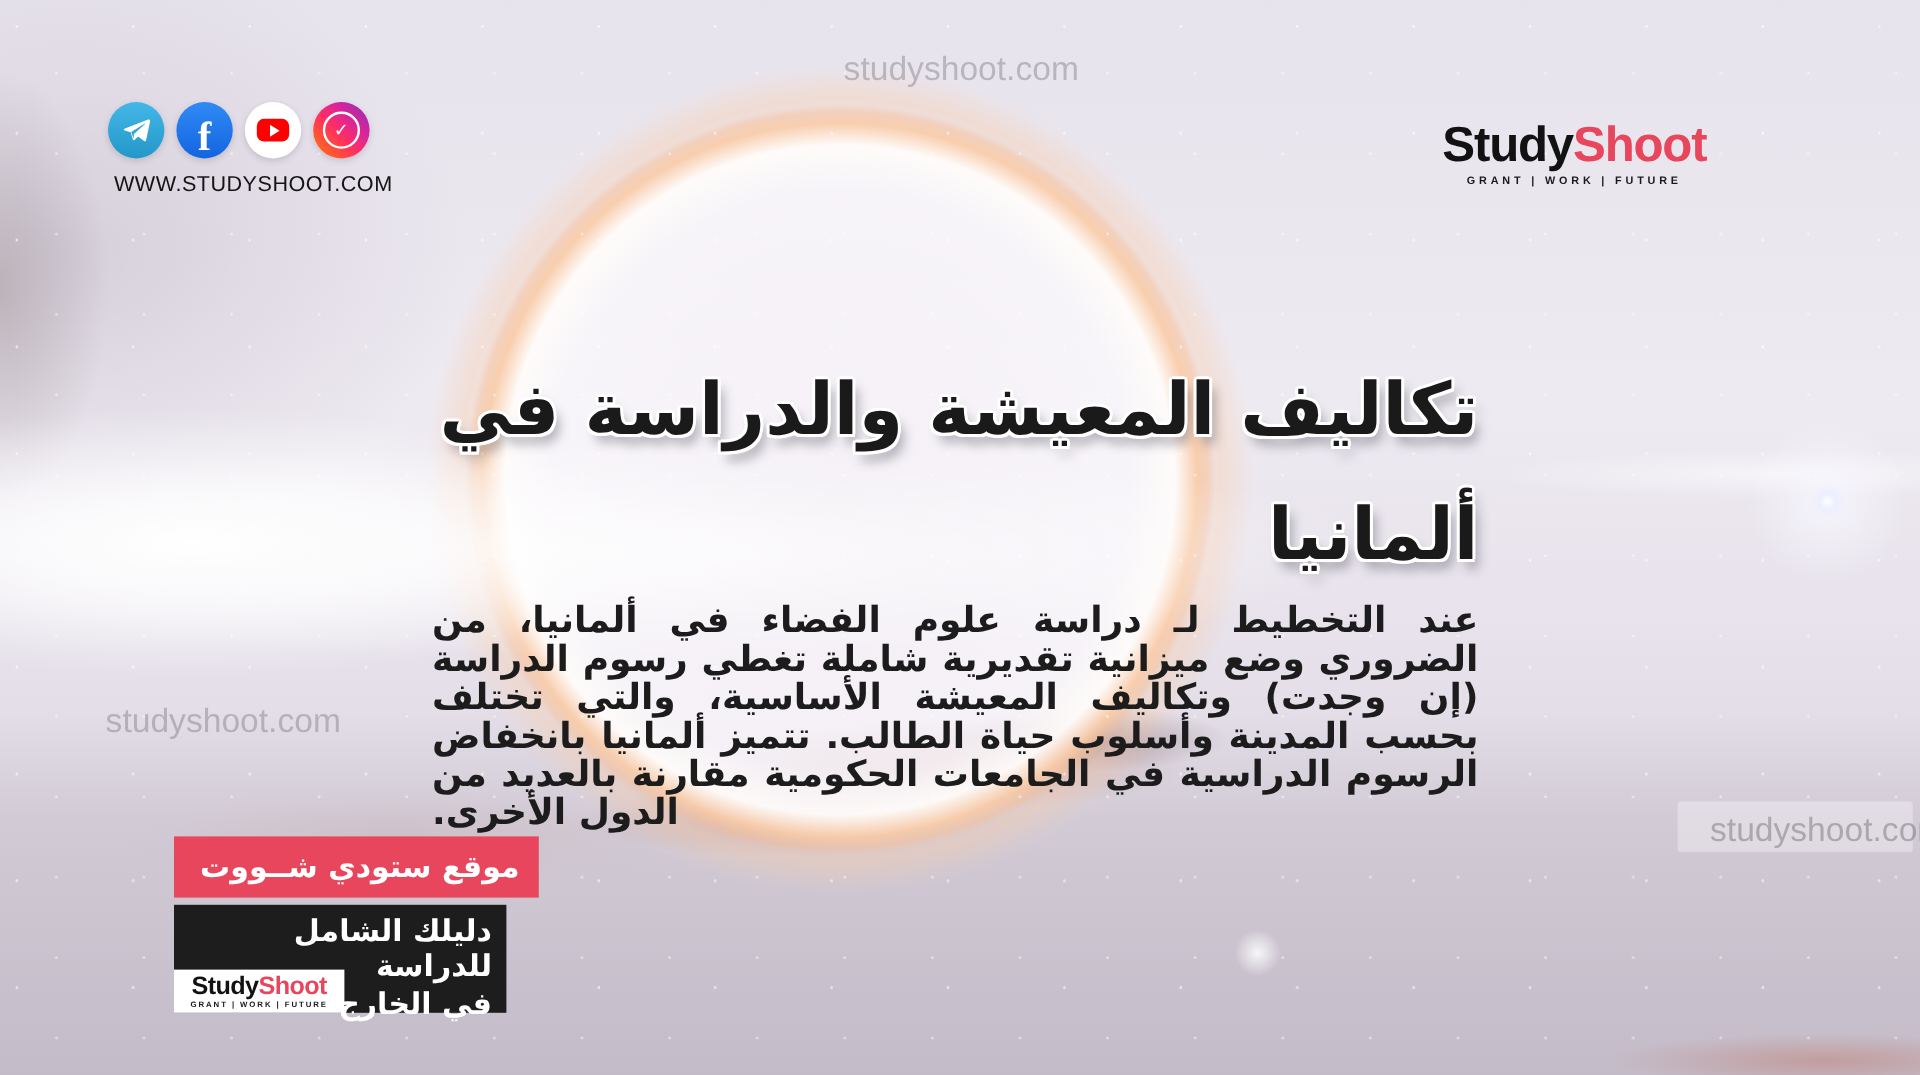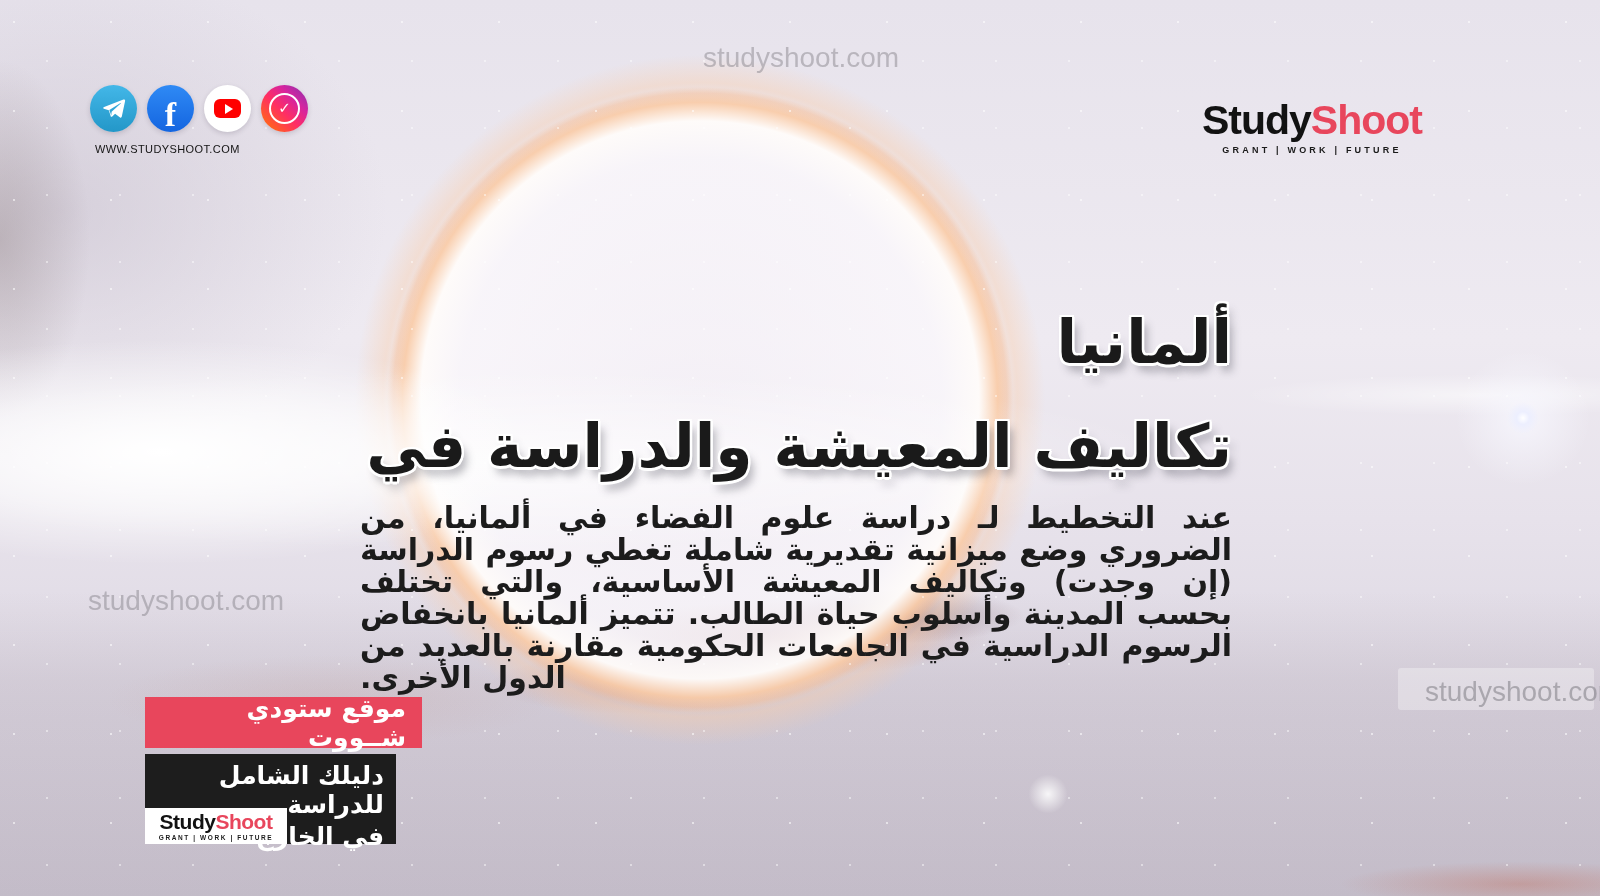"WWW.STUDYSHOOT.COM" .site-url { font-size: 11px -> 18px }
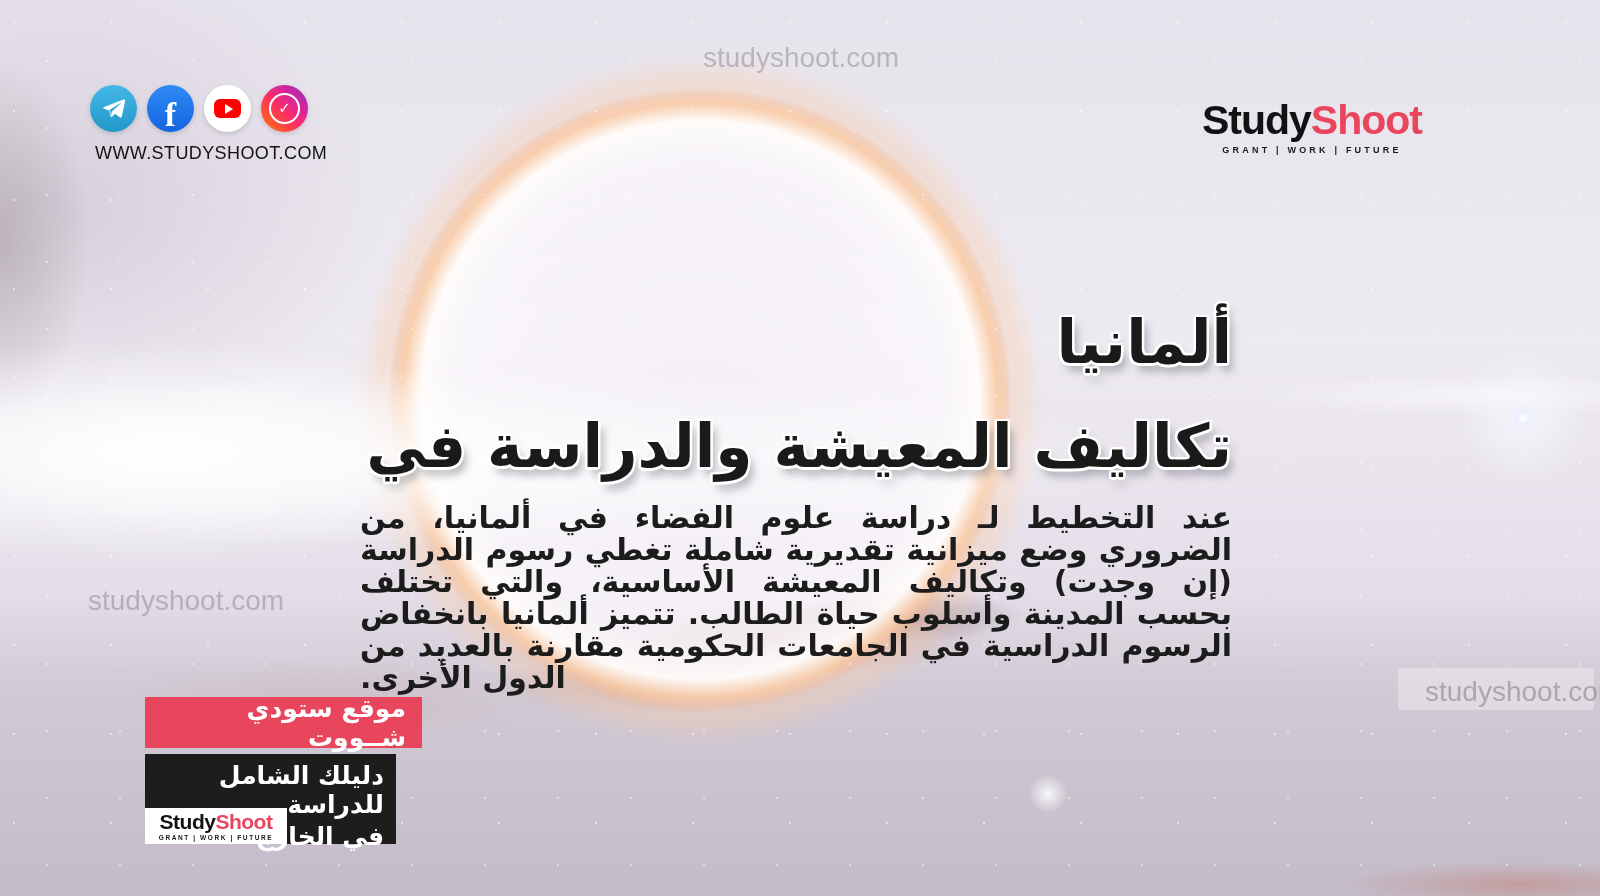"ألمانيا" span.tline { order: before "تكاليف المعيشة والدراسة في" -> after "تكاليف المعيشة والدراسة في" }
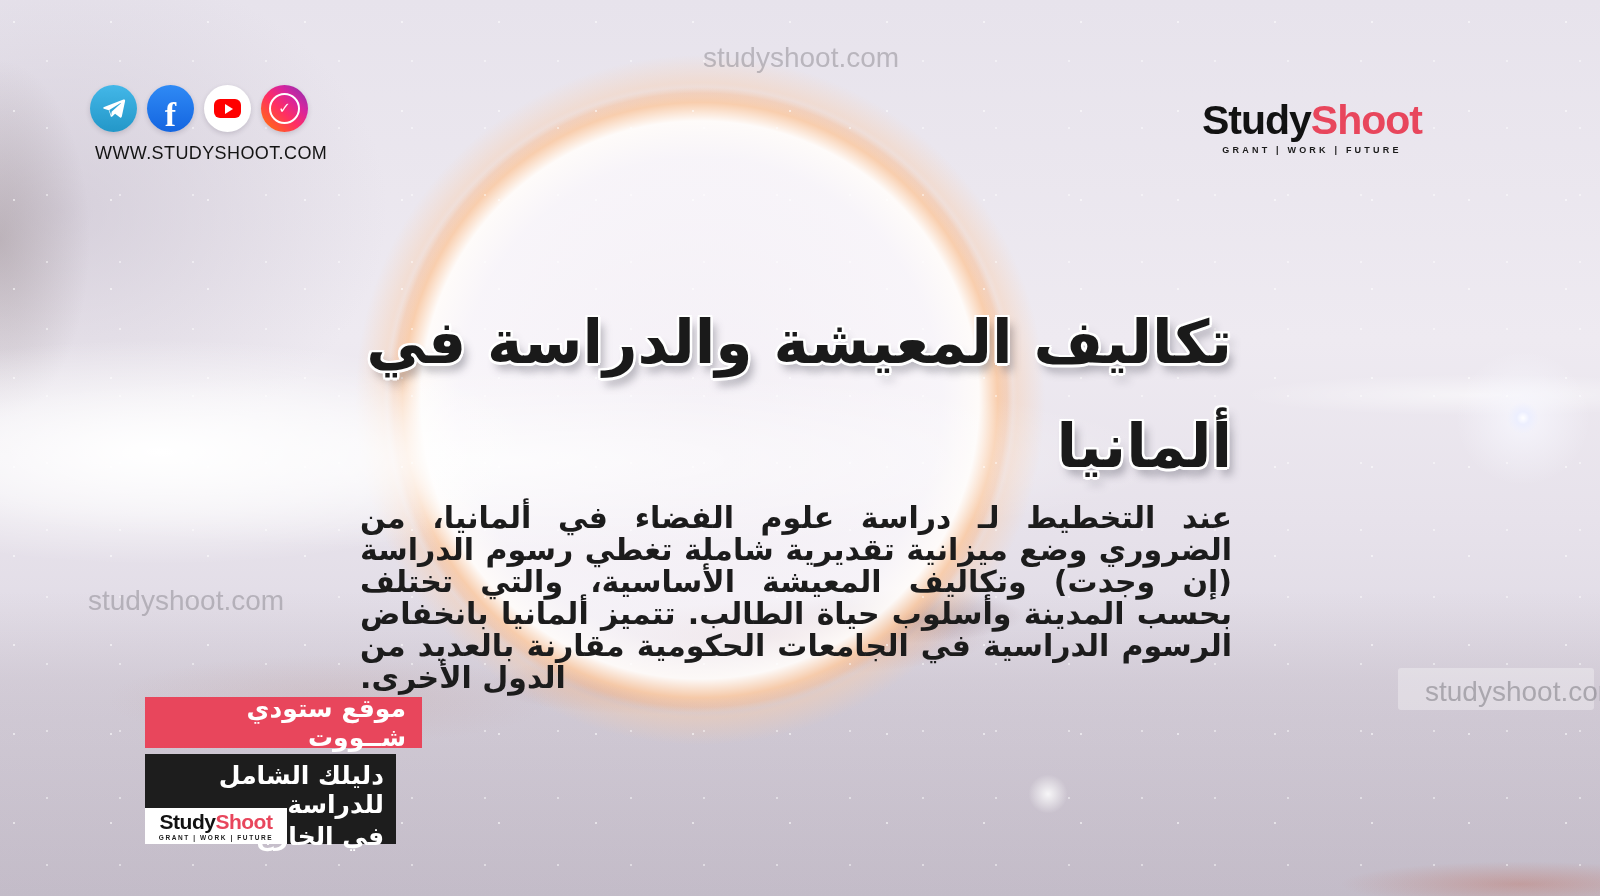"موقع ستودي شــووت" .badge-red { width: 277px -> 304px }
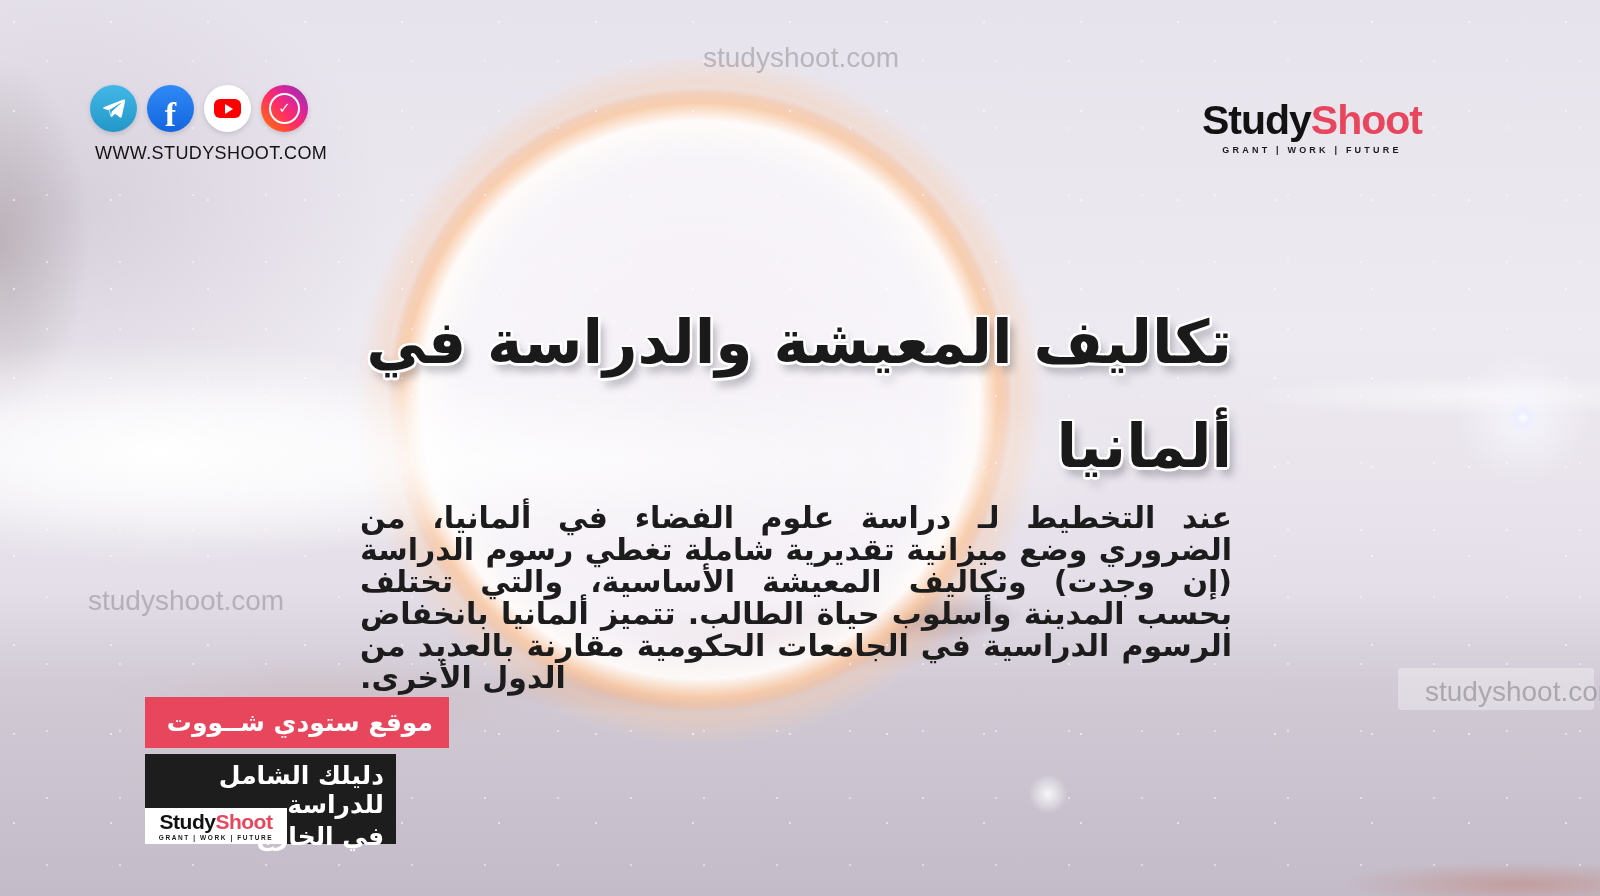"دليلك الشامل للدراسة" .badge-dark { width: 251px -> 277px }
